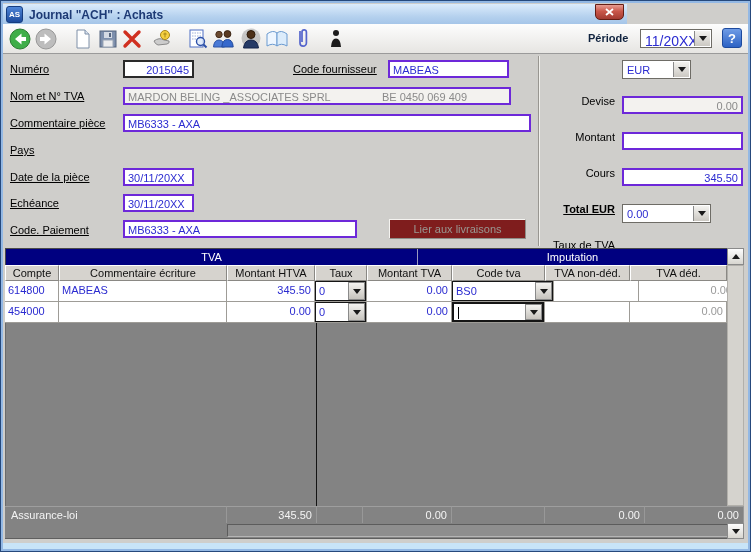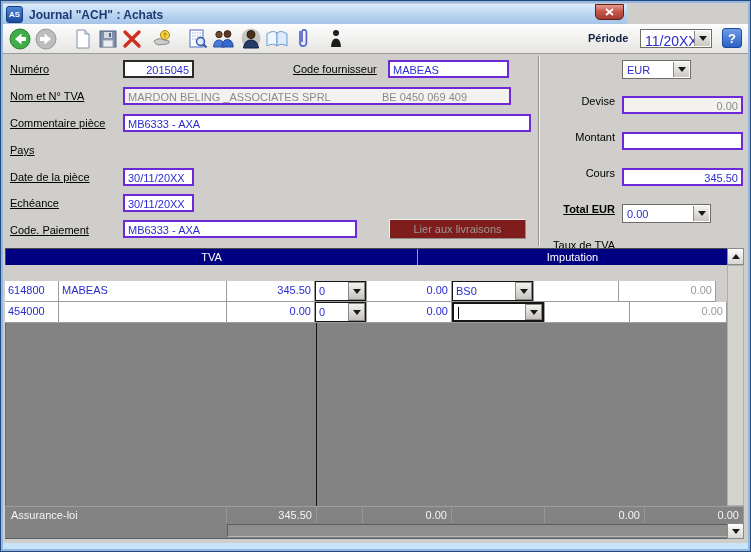"Compte" div.headrow { html: none -> <div> <div>Compte</div> <div>Commentaire écriture</div> <div>Montant HTVA</div> <div>Taux</div> <div>Montant TVA</div> <div>Code tva</div> <div>TVA non-déd.</div> <div>TVA déd.</div> </div> }
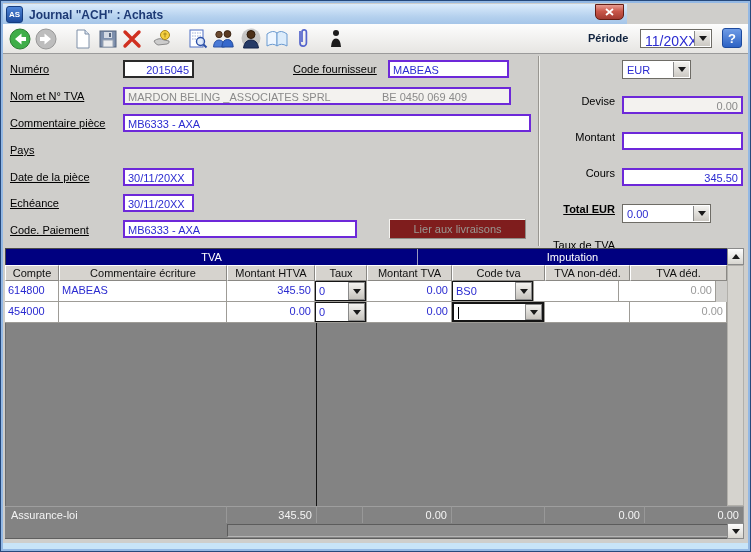"BS0" div.dcell { width: 82px -> 102px }
